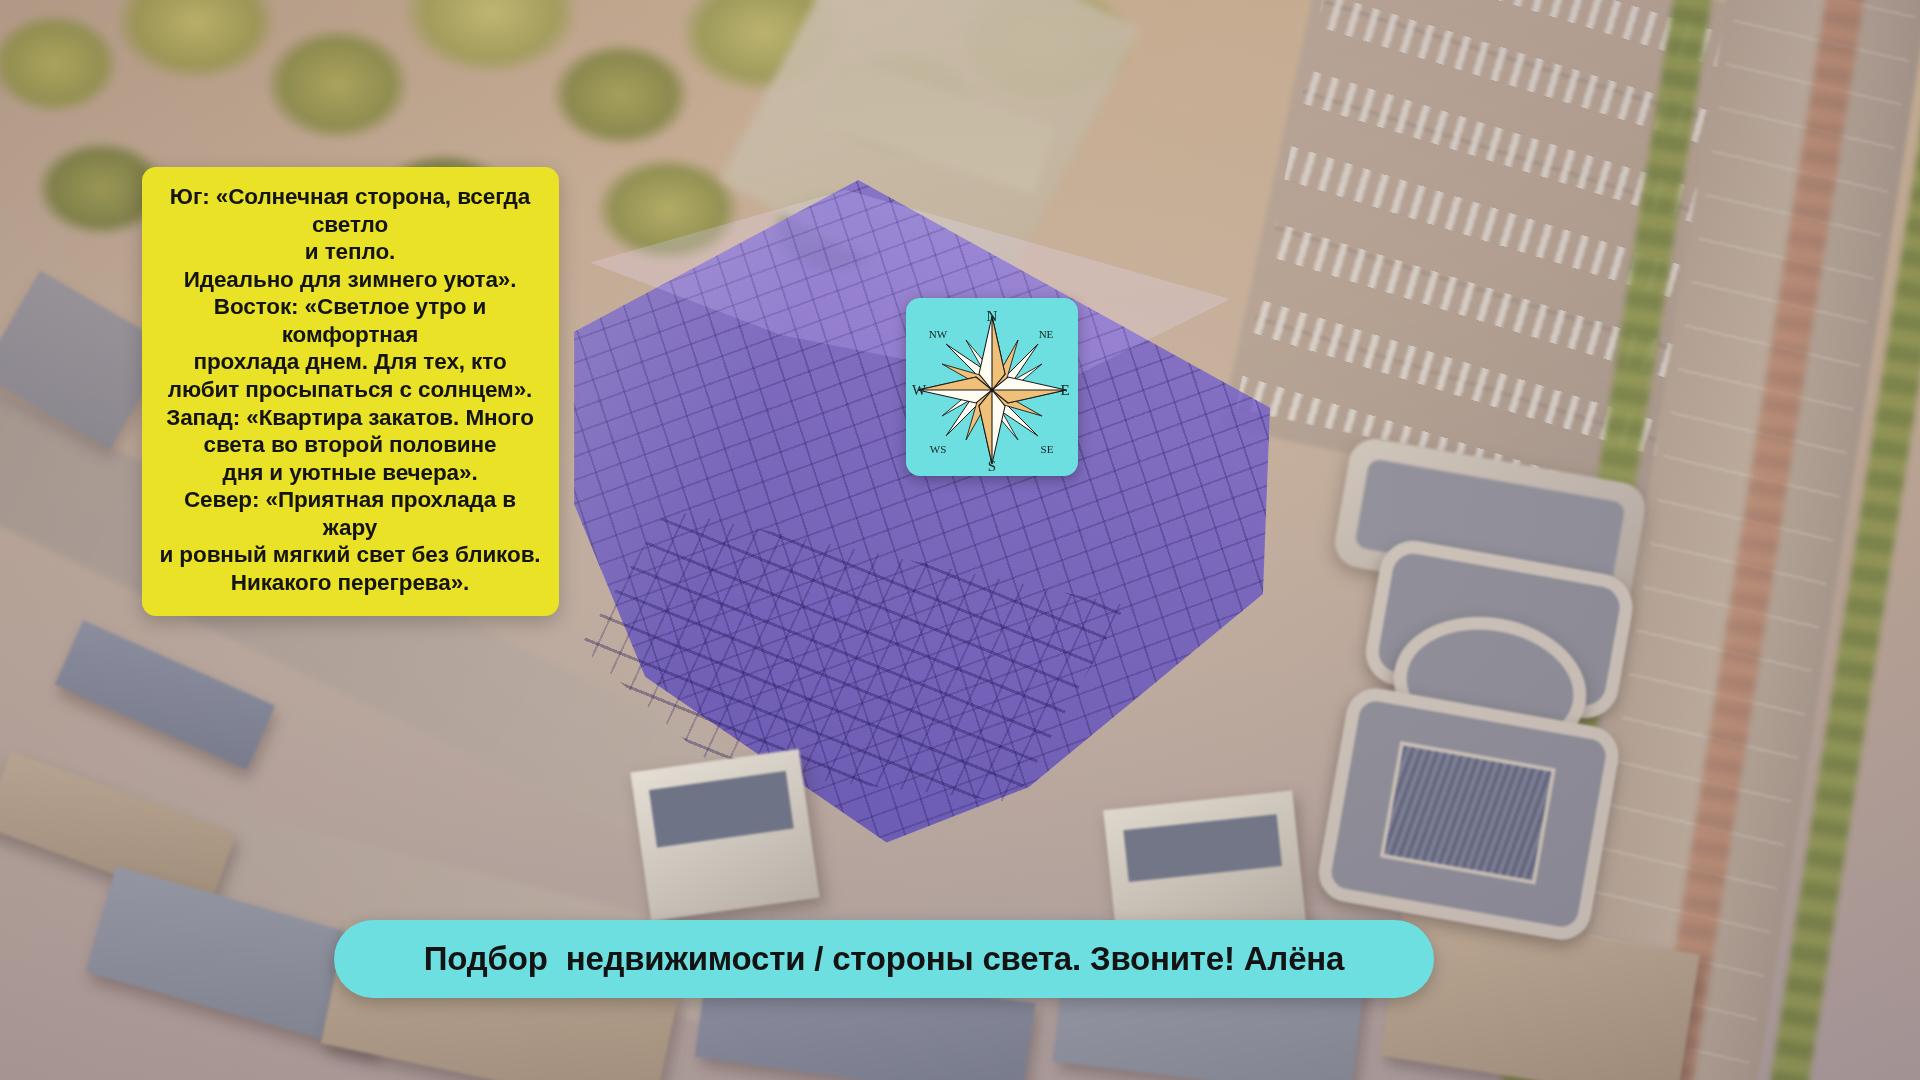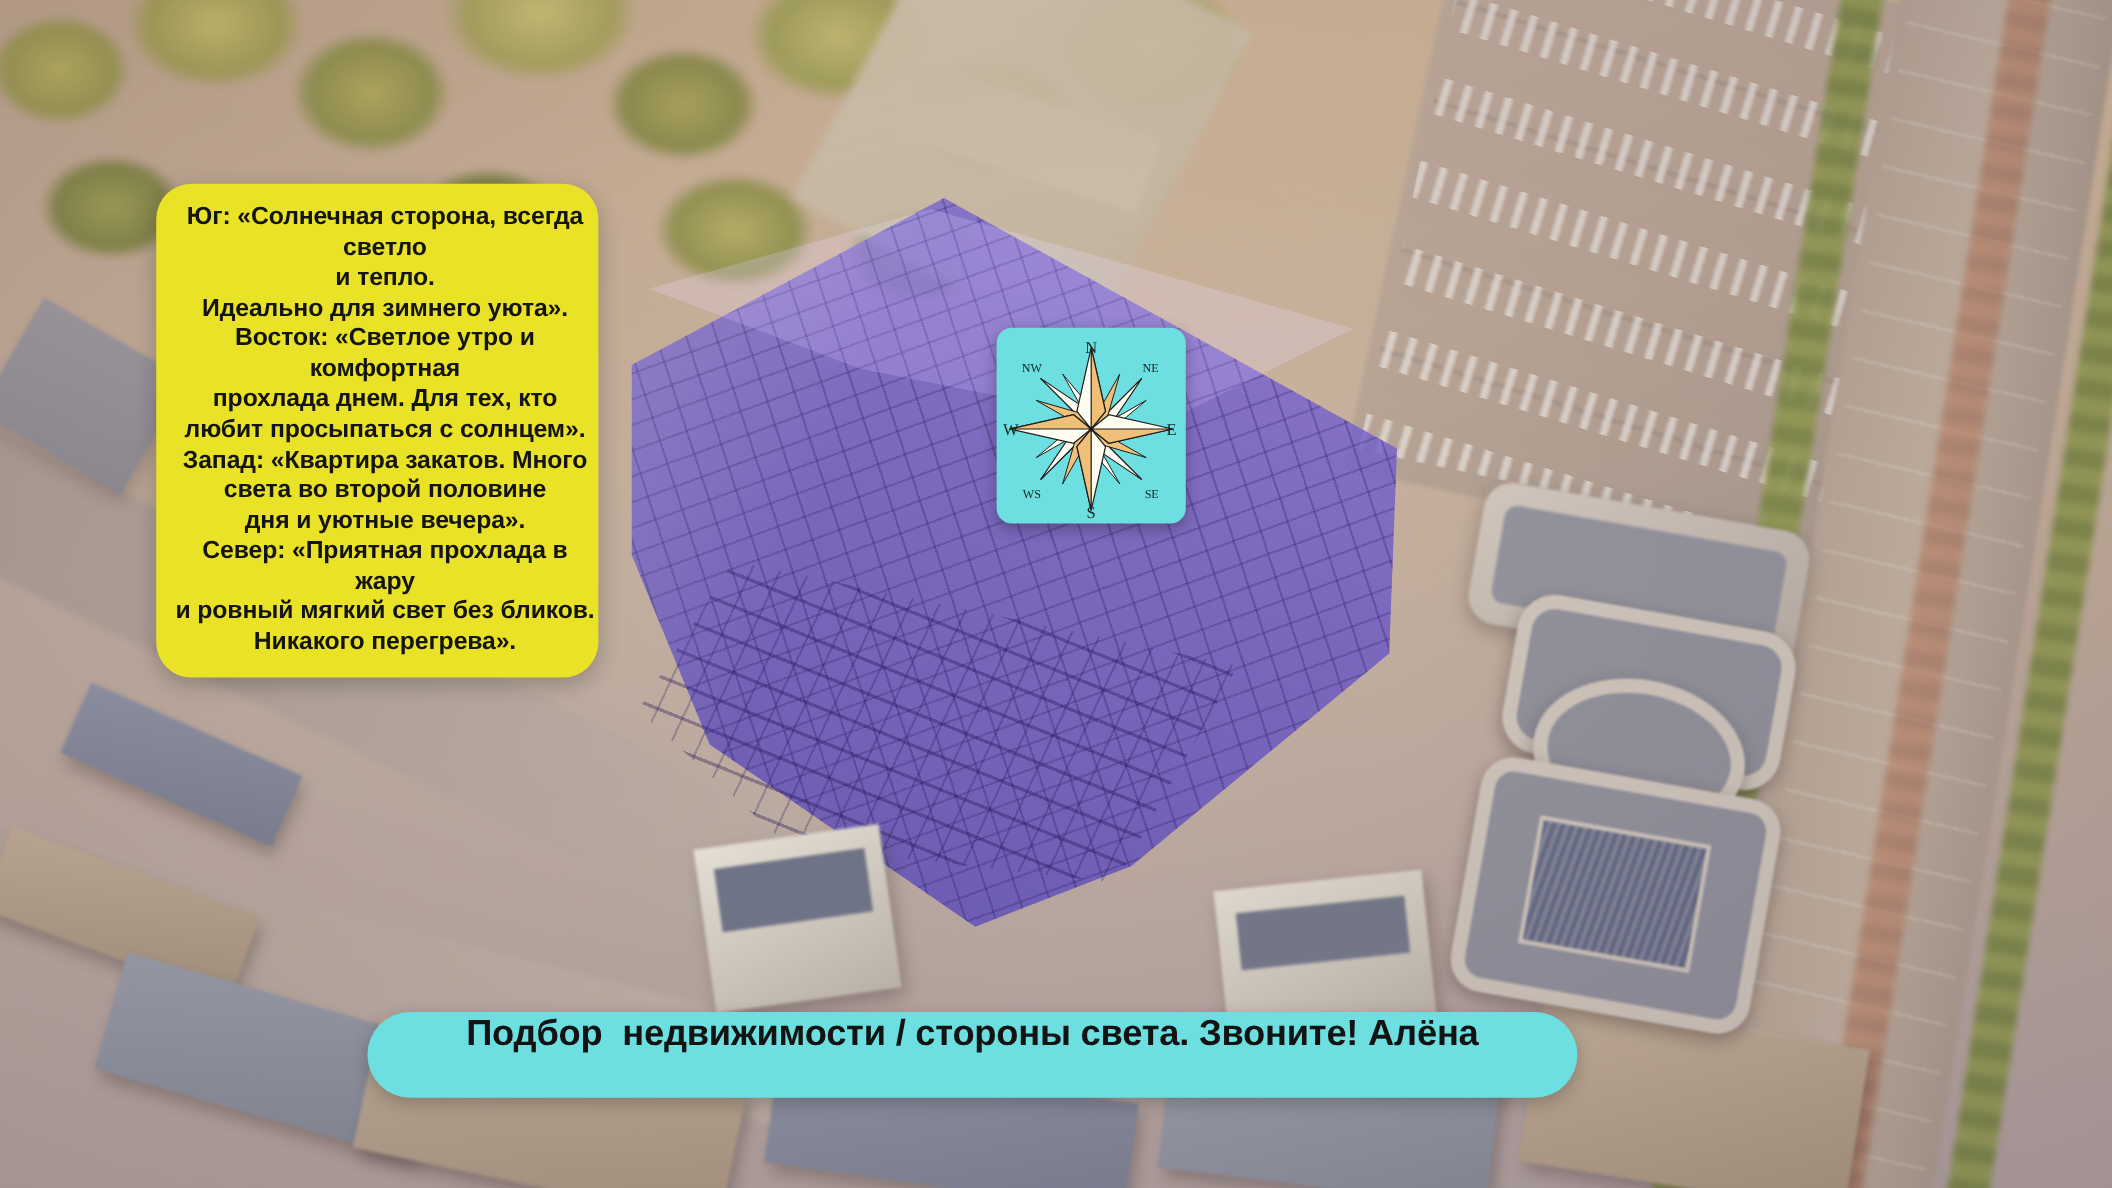"Юг: «Солнечная сторона, всегда светло" .info-card { border-radius: 32px -> 14px; padding: 16px 0 20px 14px -> 16px 15px 20px 14px }
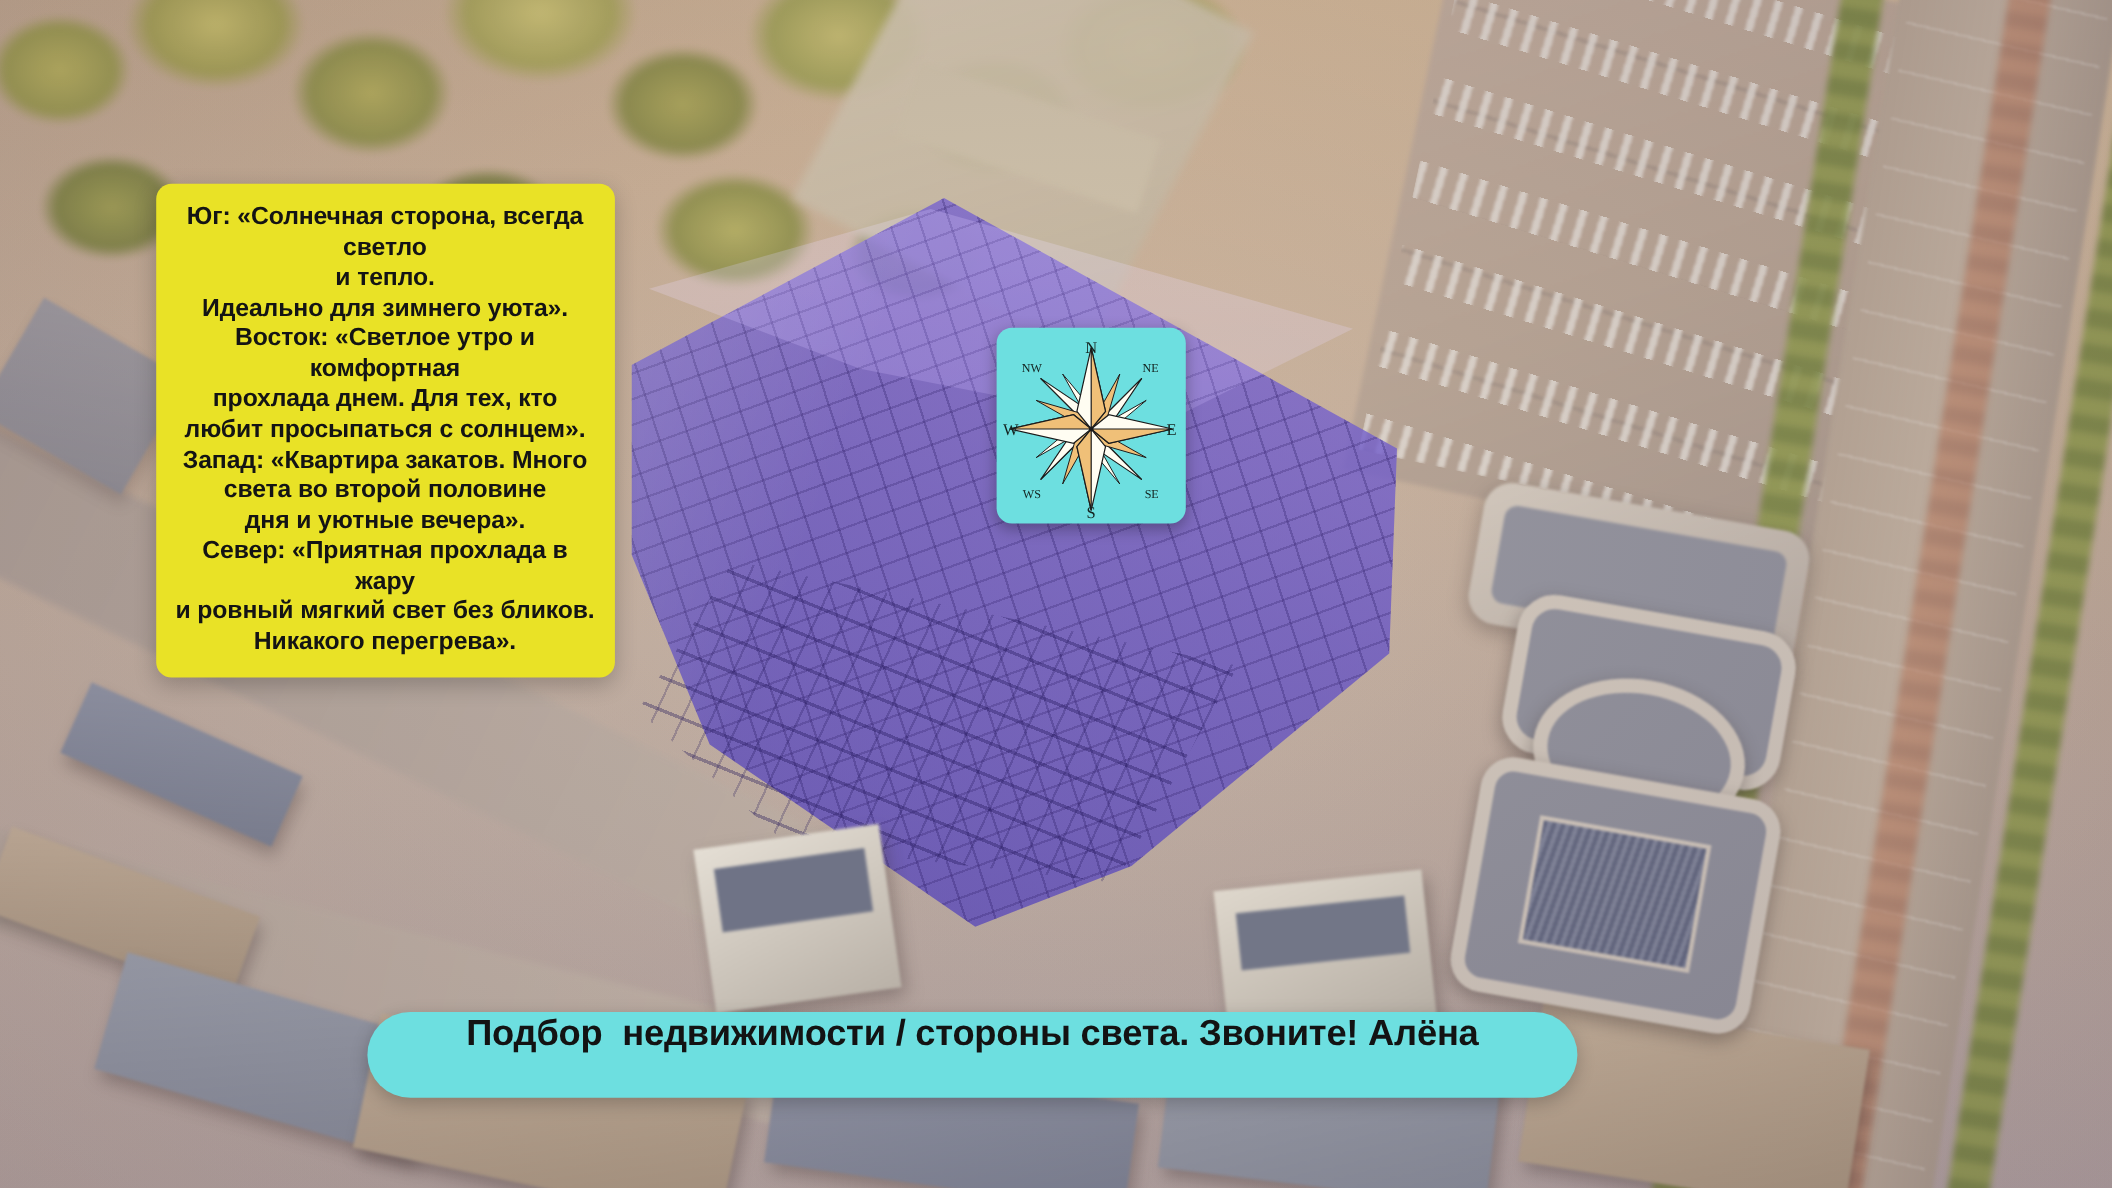"Подбор недвижимости / стороны света." .cta { align-items: none -> center }
